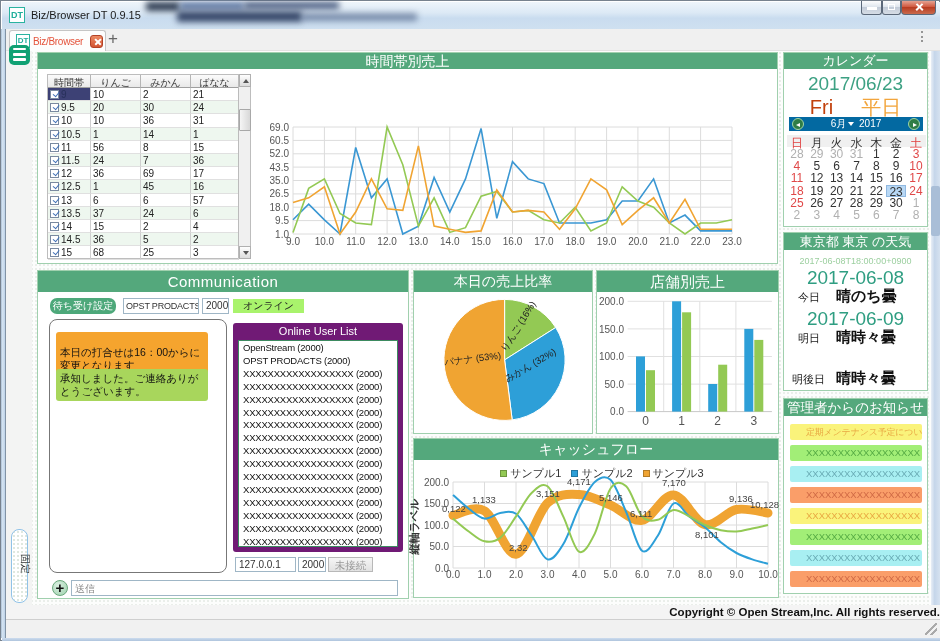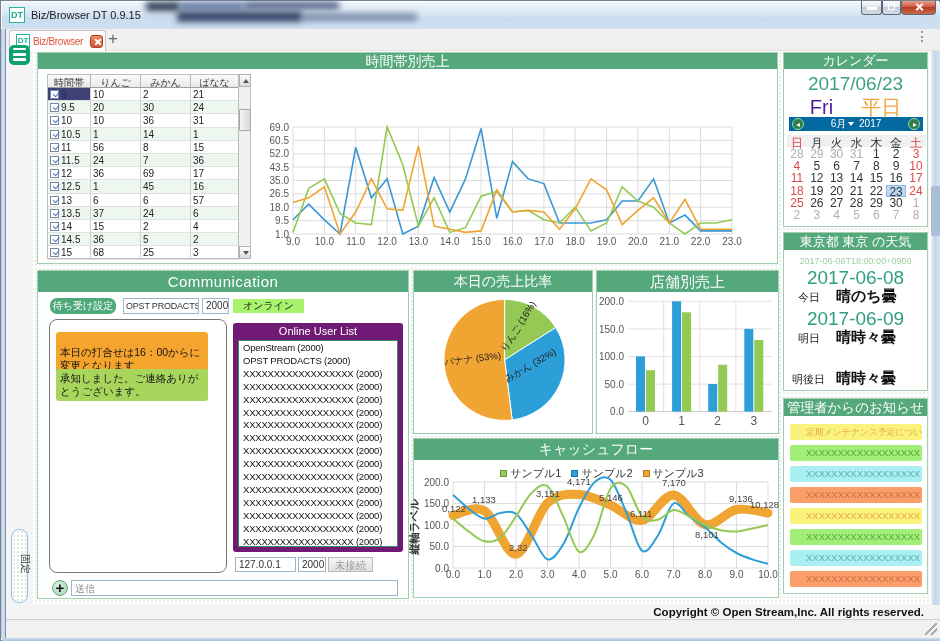"Fri" span { color: #4c1d95 -> #c2410c }
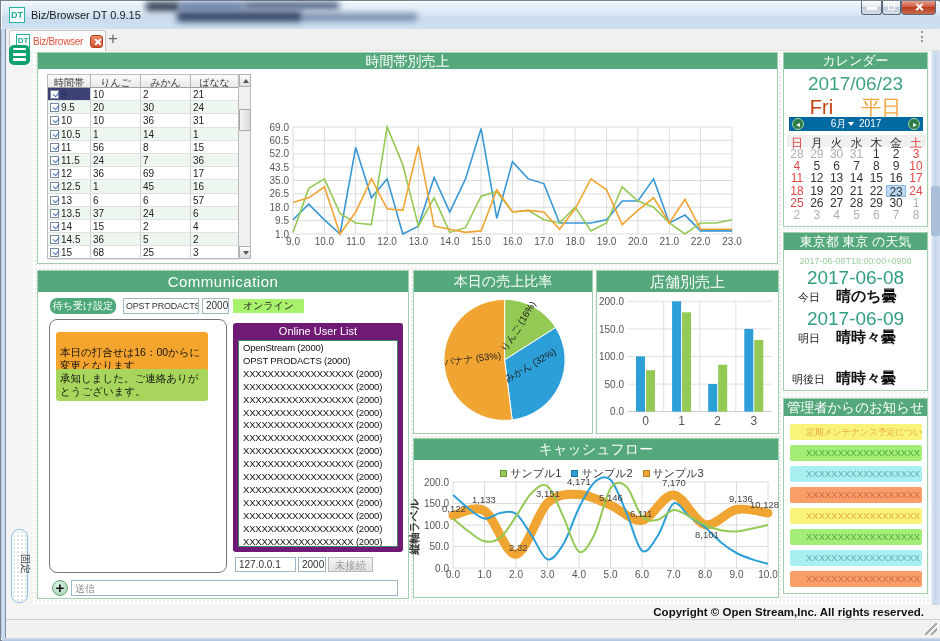"Copyright © Open Stream,Inc. All" #copy { padding-right: 16px -> none }
